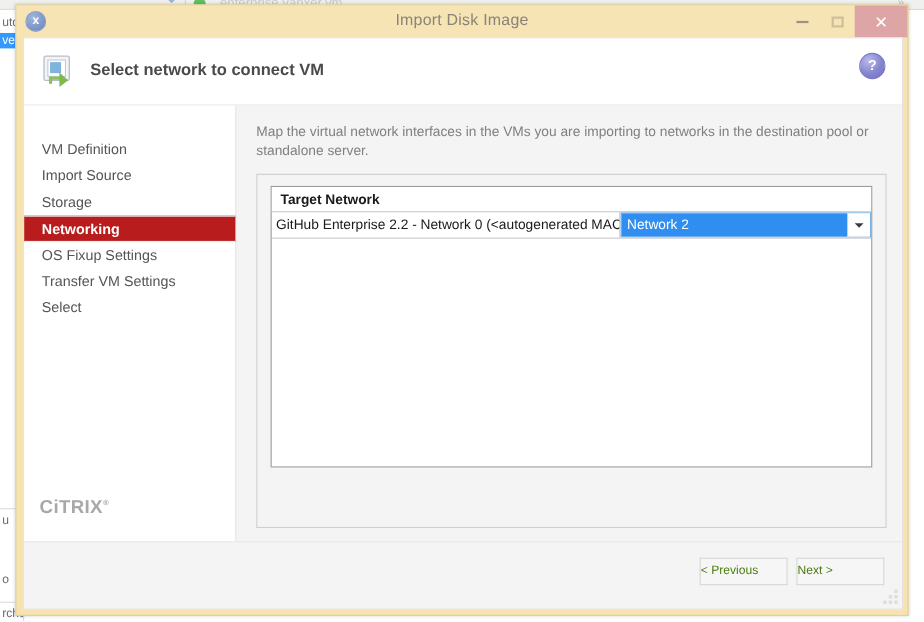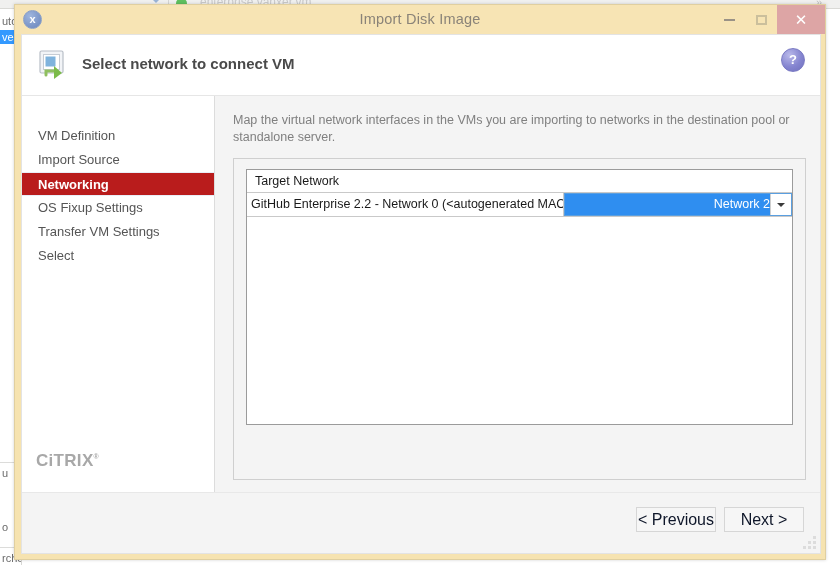"Storage" div.nav-item { html: none -> <div>Storage</div> }
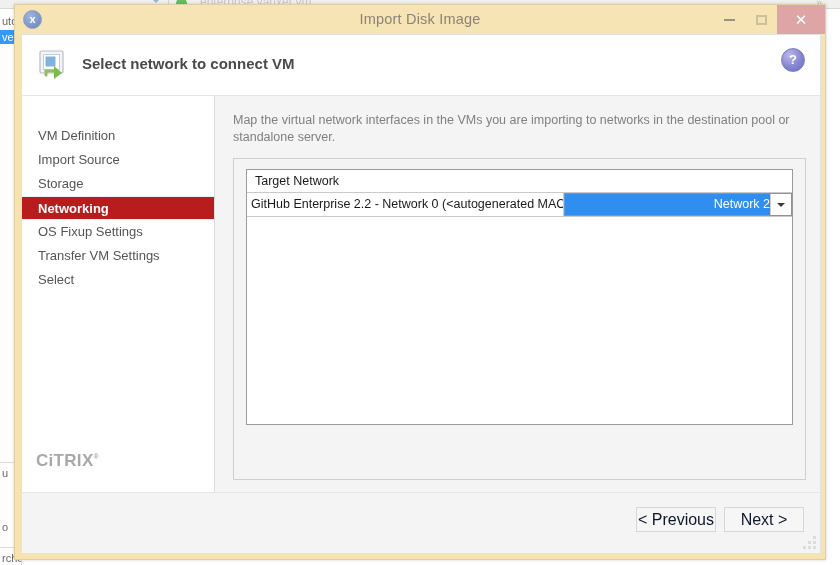"Target Network" .grid-head .th.c2 { font-weight: none -> bold }
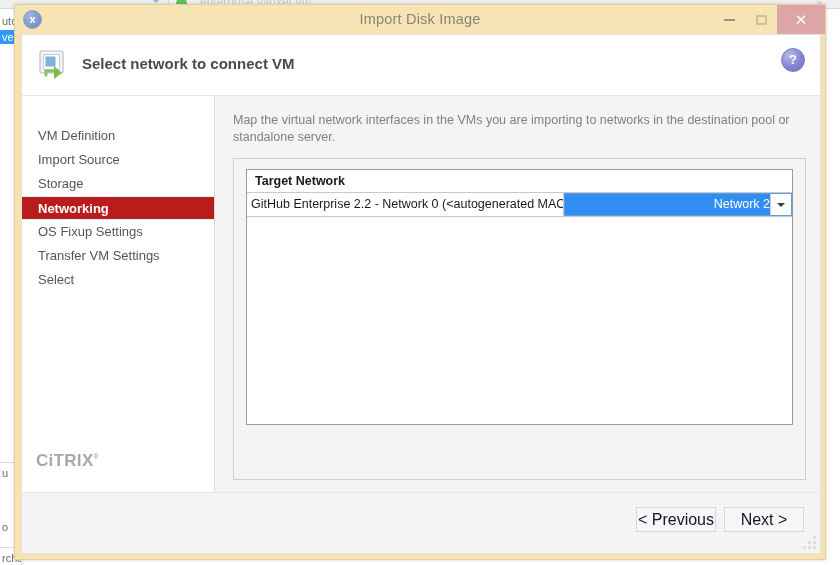"Network 2" .combo { text-align: right -> none }
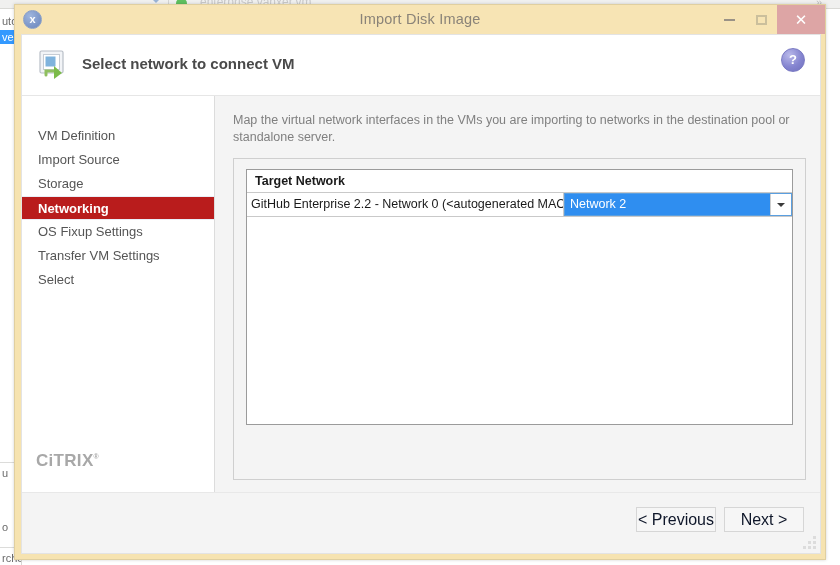"< Previous" .btn { color: #0f172a -> #4d7c0f; font-size: 16px -> 11px; text-align: center -> none }
